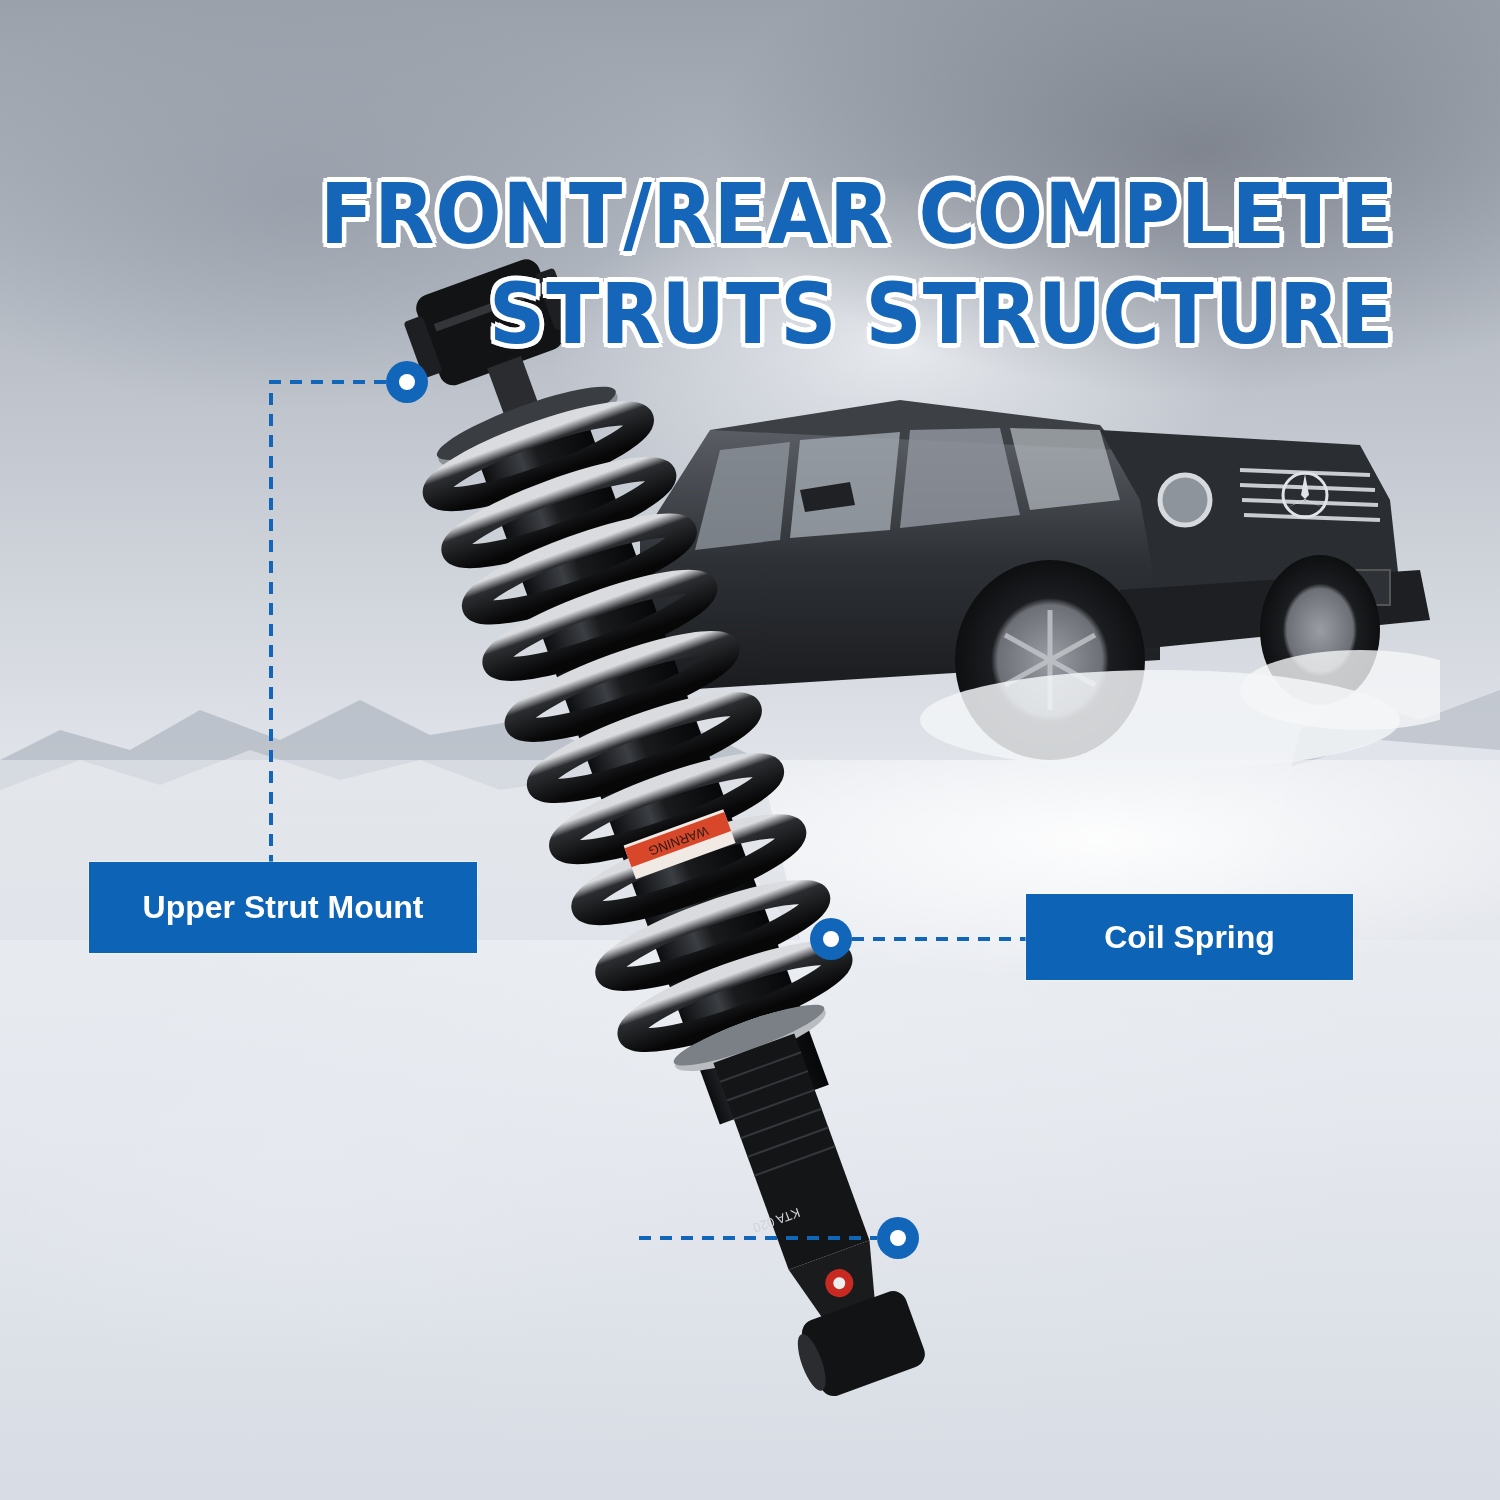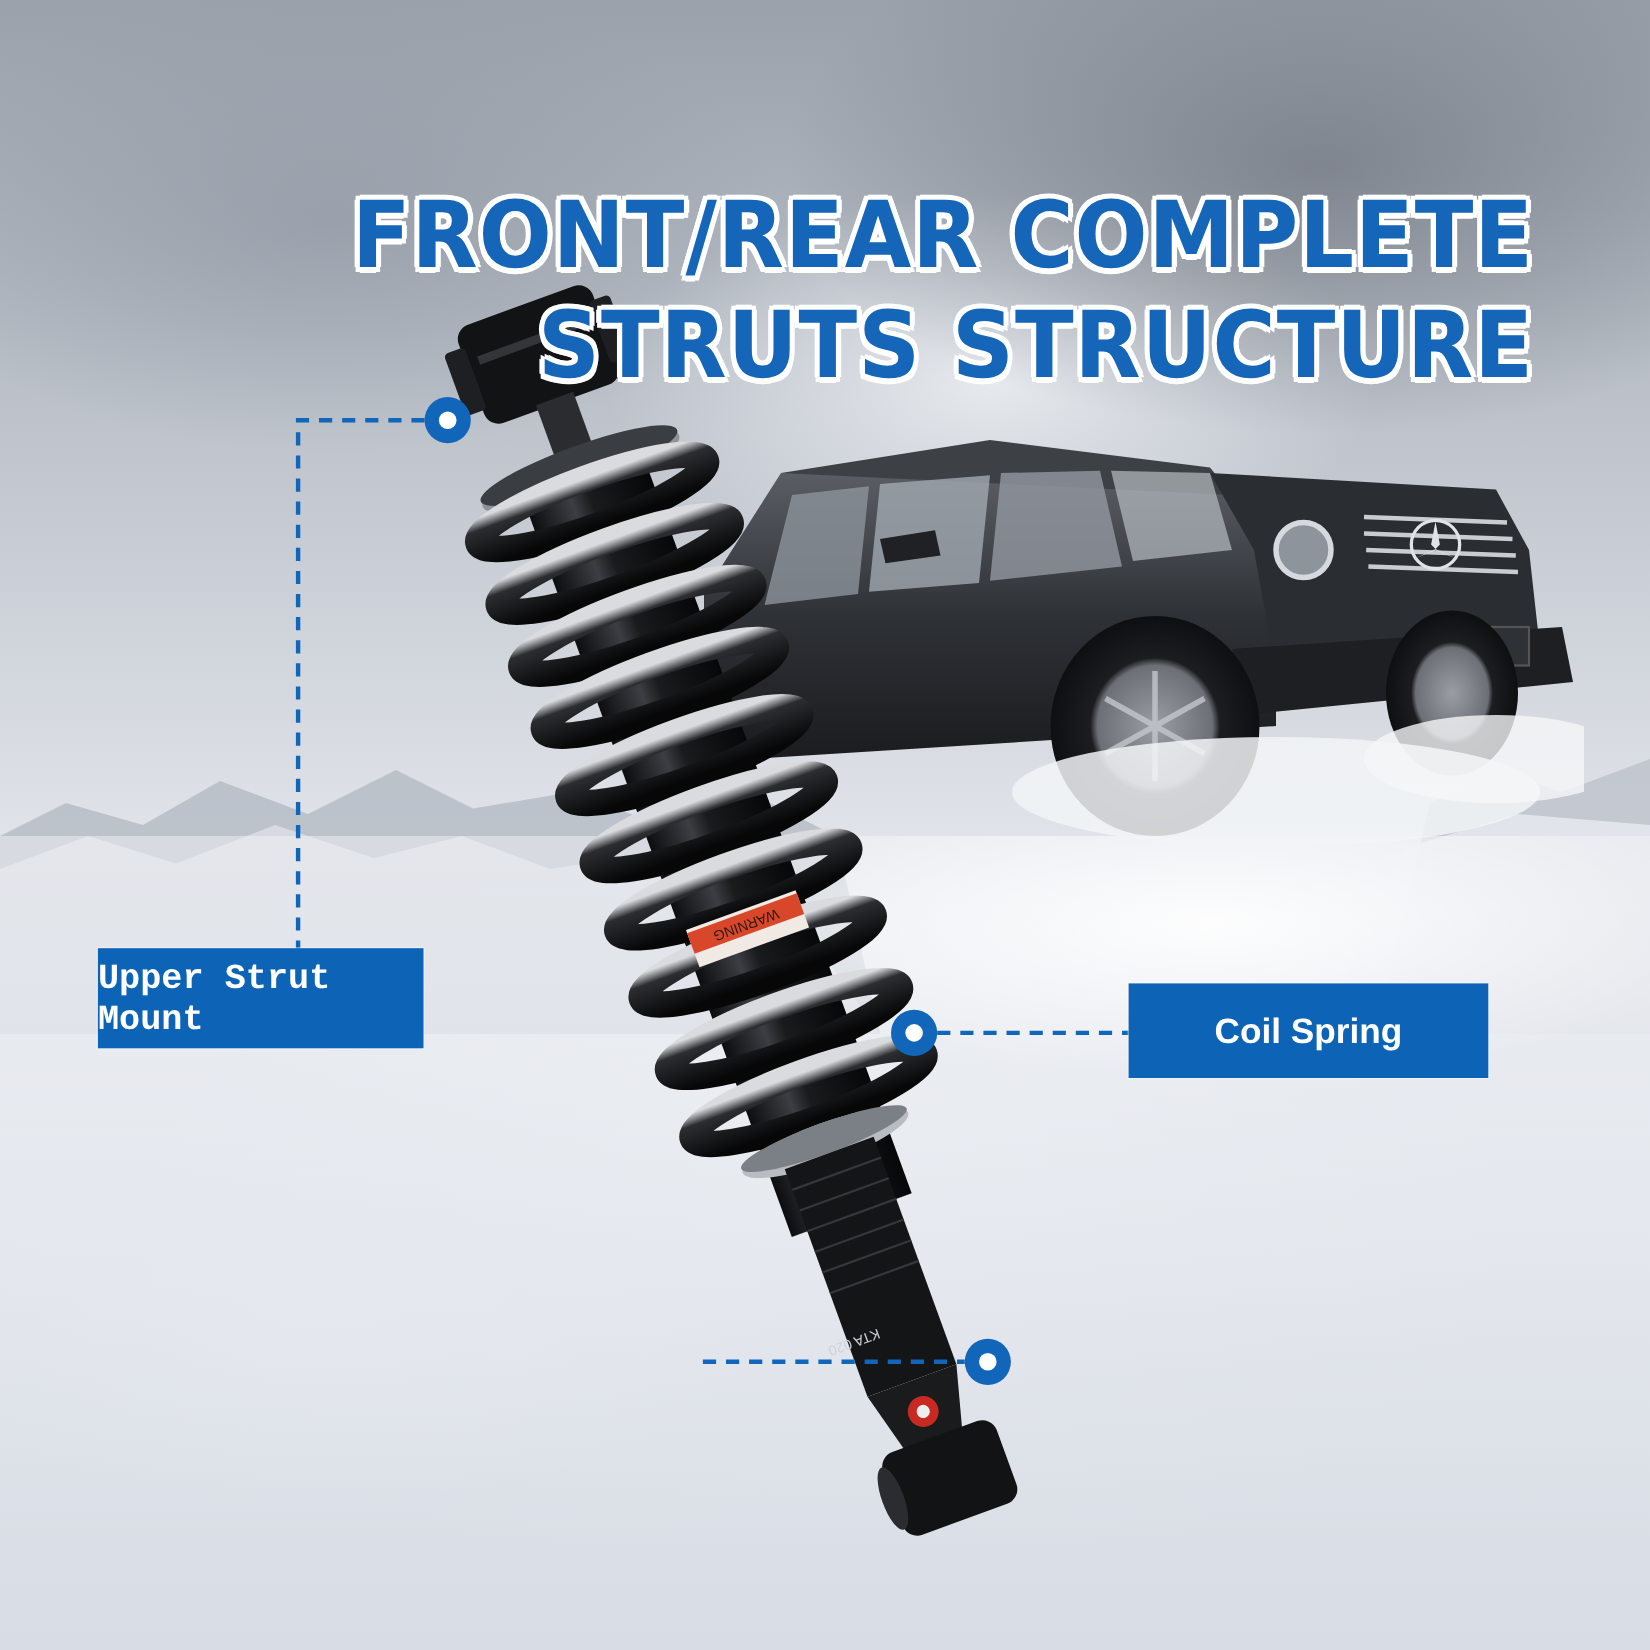"Upper Strut Mount" .label-upper { font-family: Liberation Mono, monospace -> none; width: 296px -> 388px }
